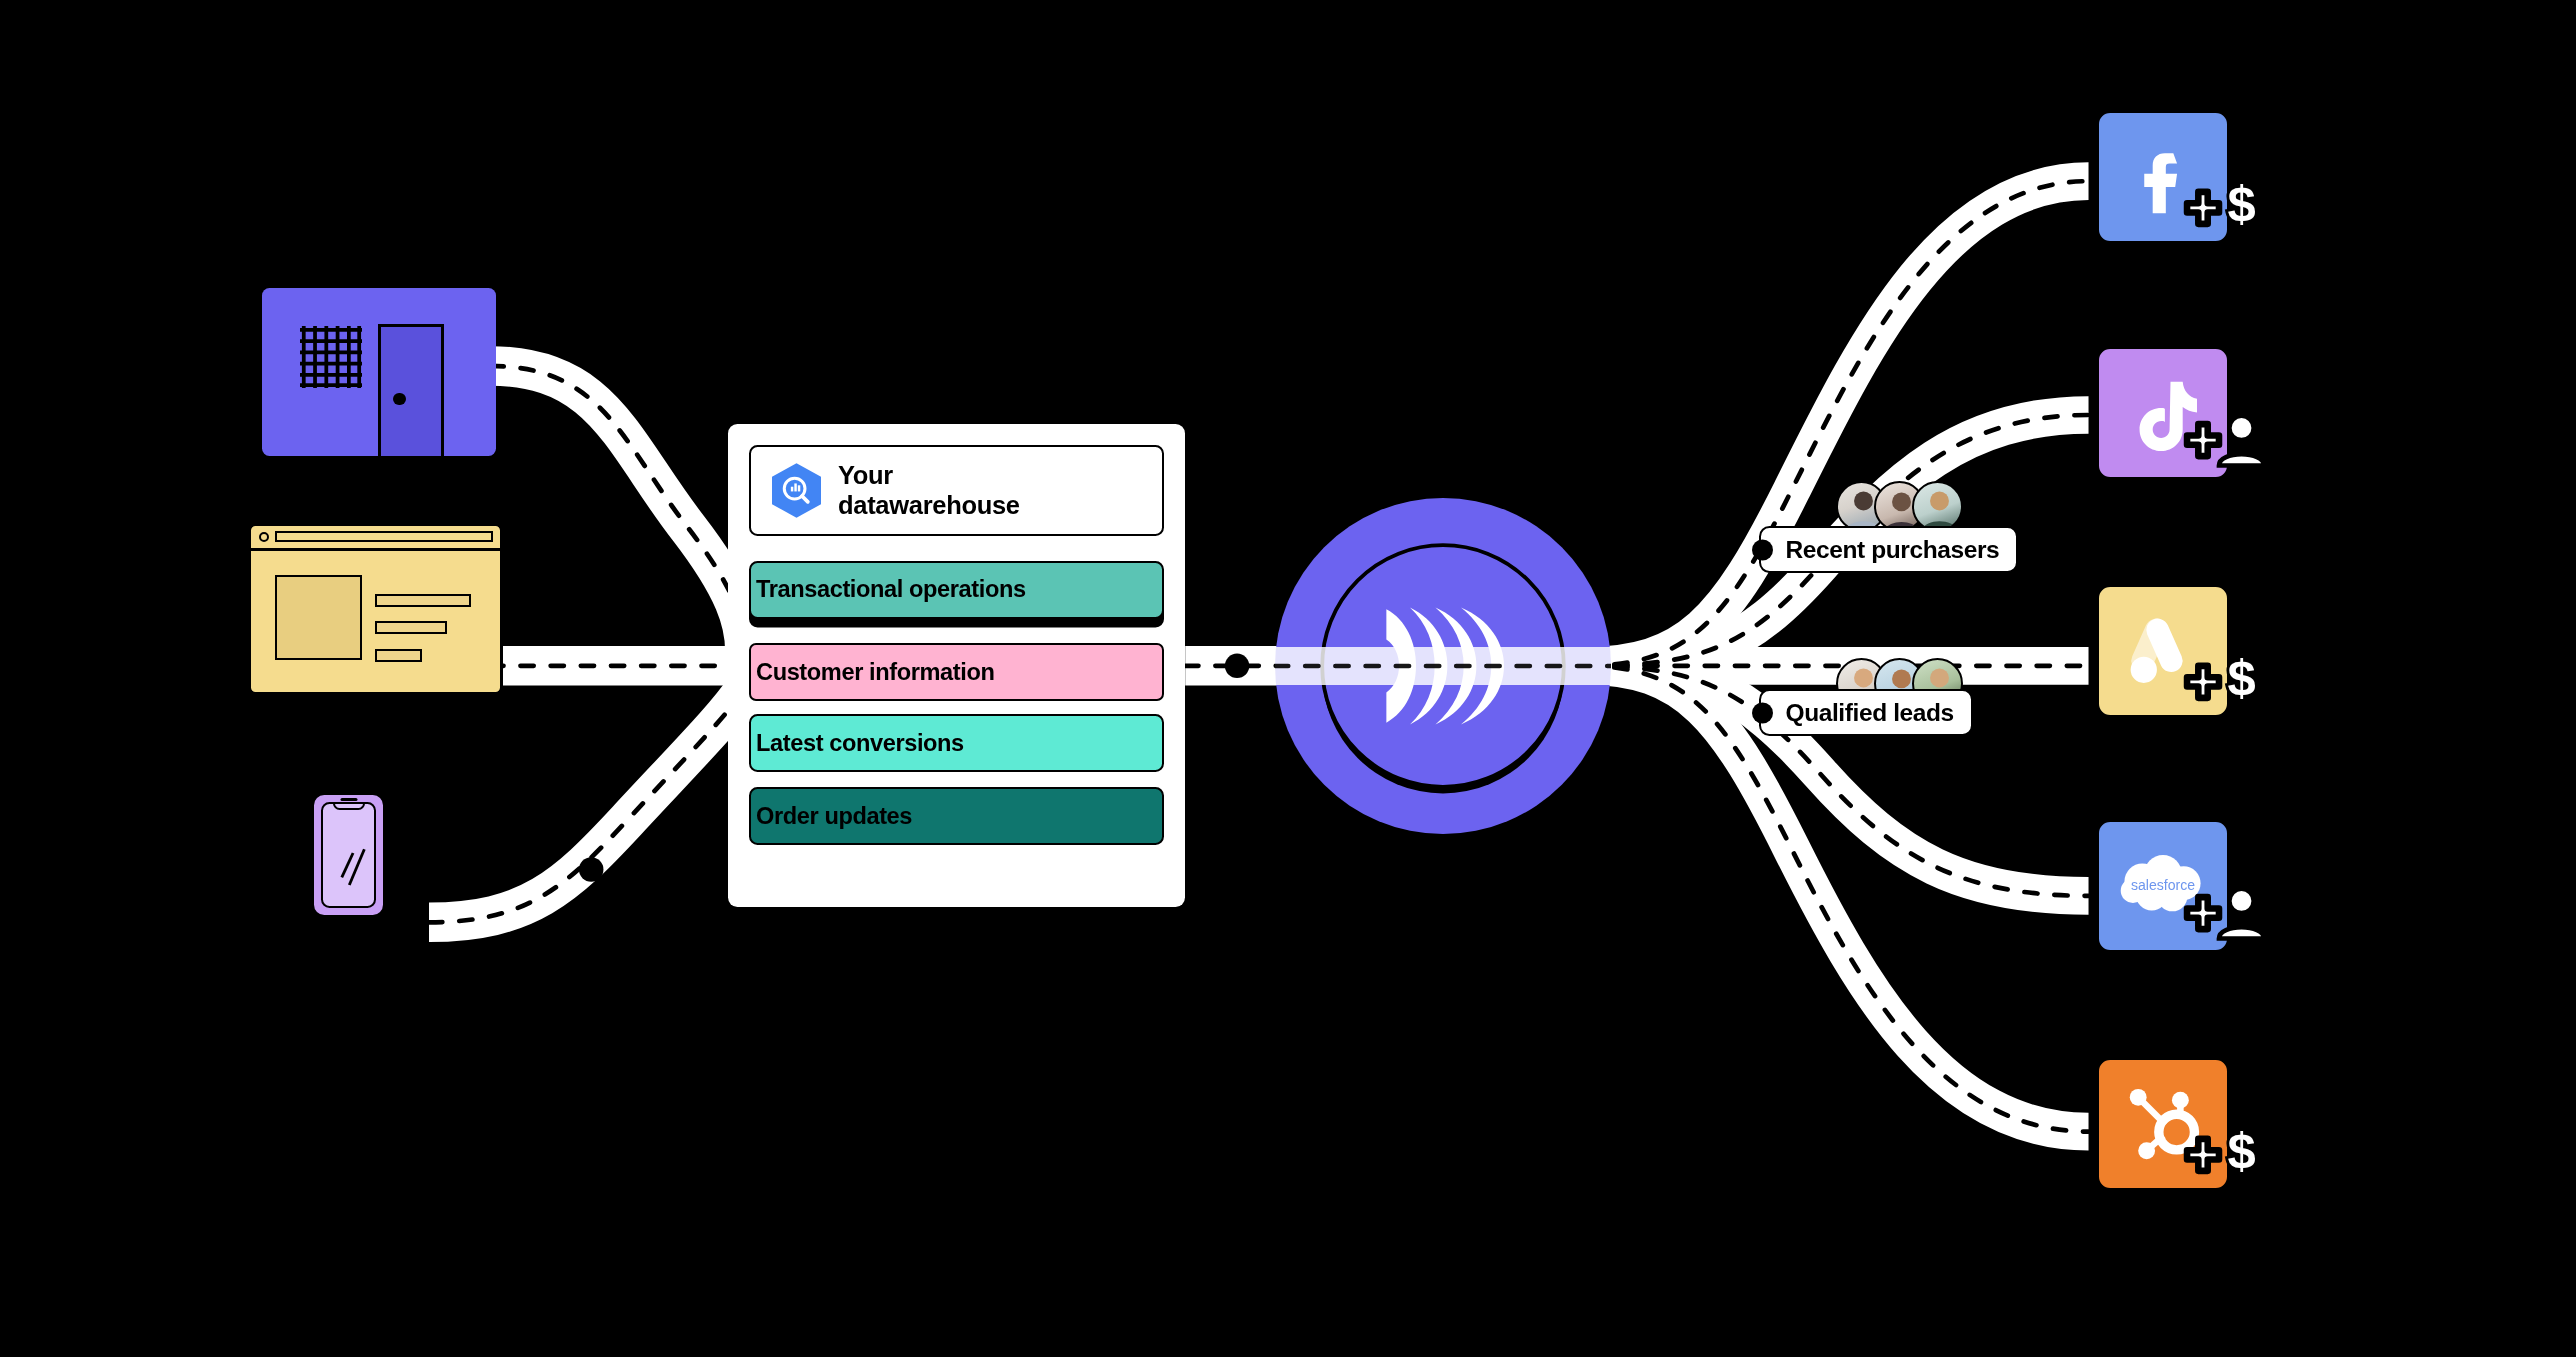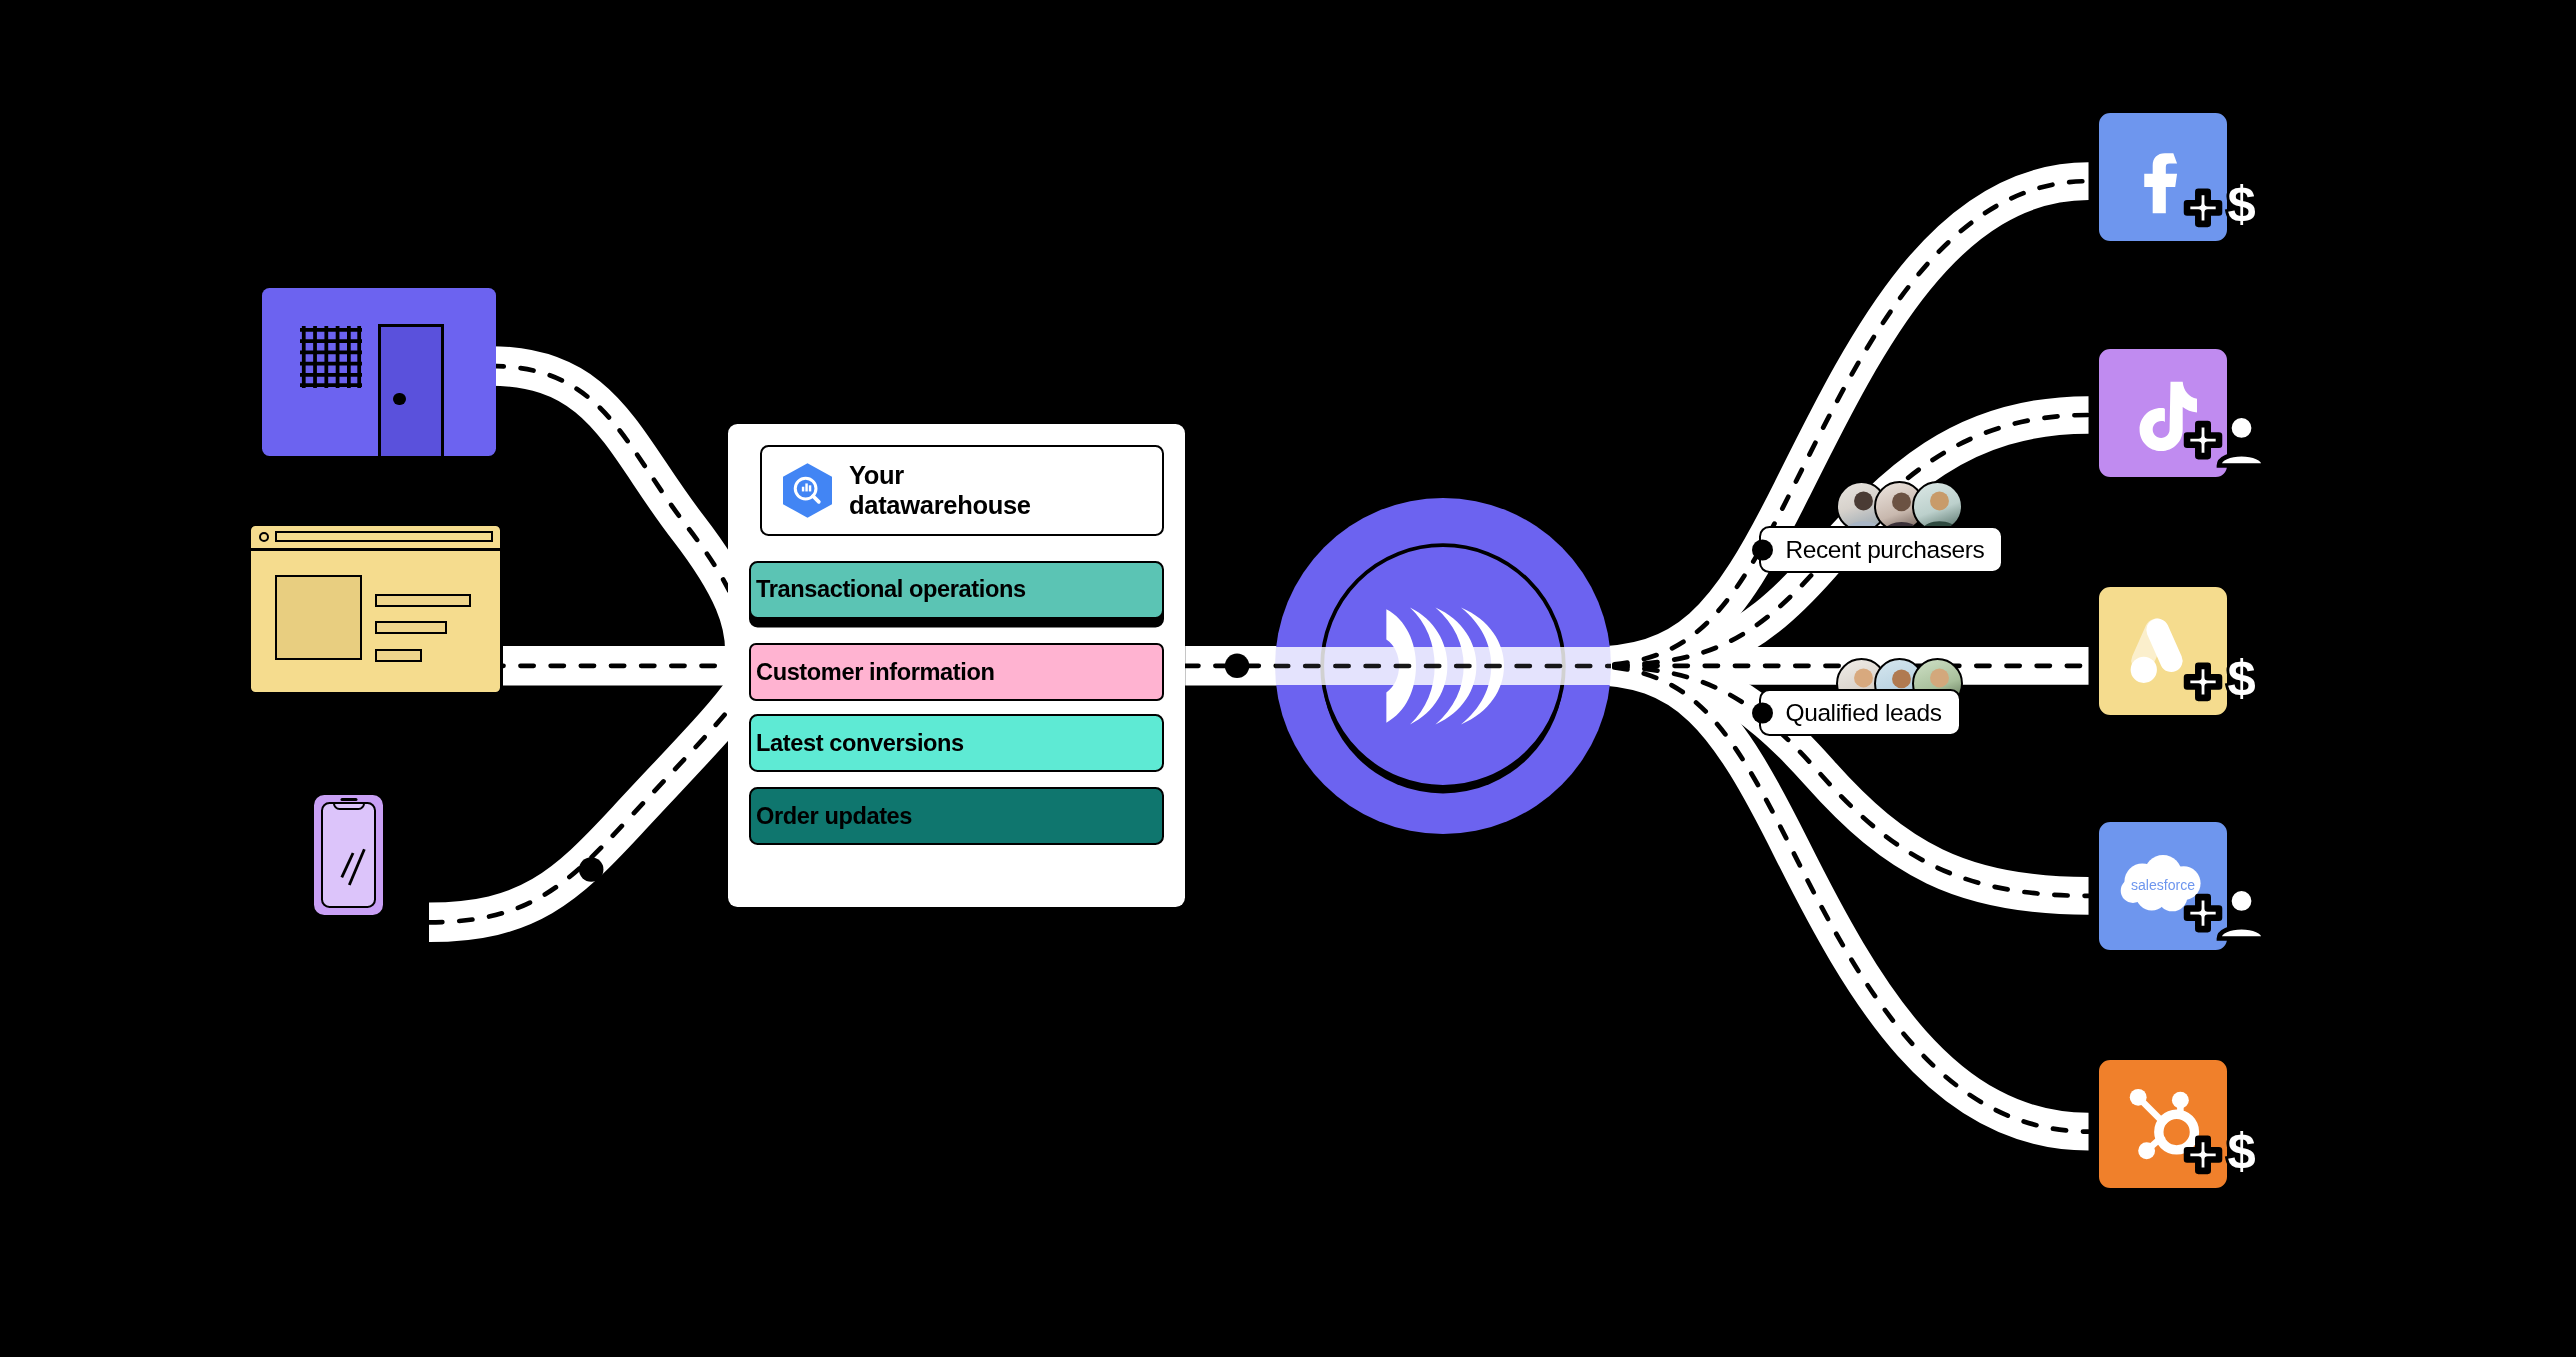"Your" .wh-box { margin-left: 11px -> none }
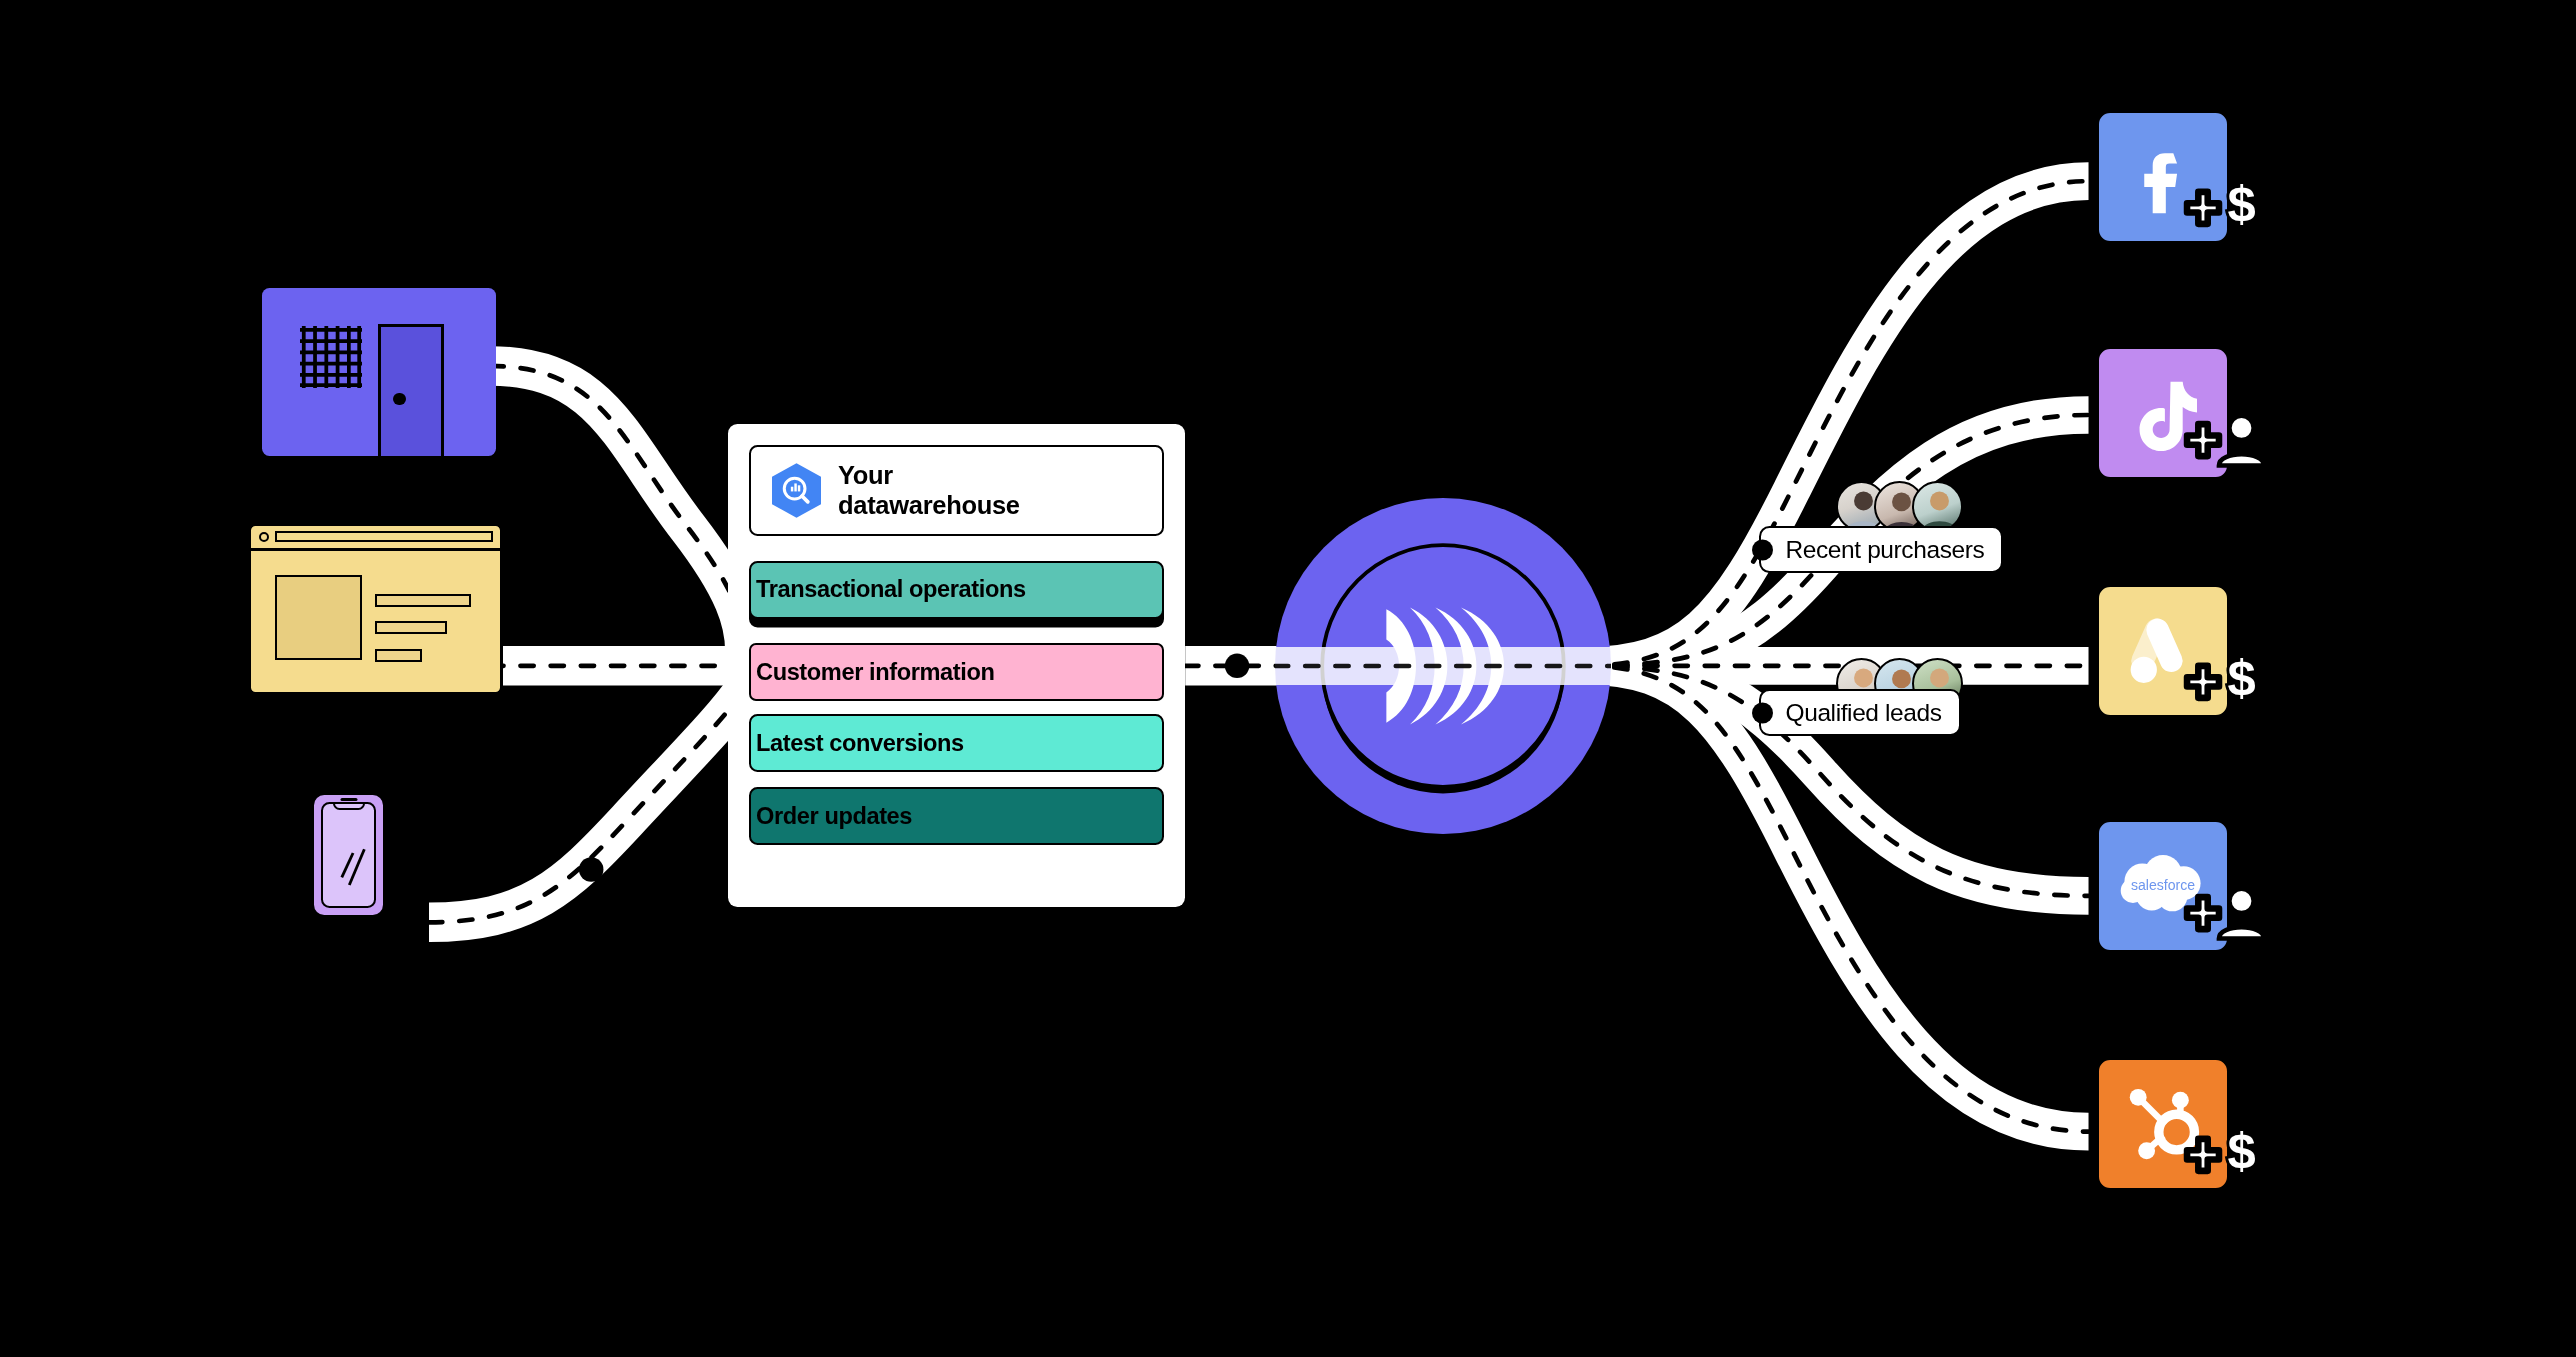"Recent purchasers" .chip { font-weight: normal -> bold }
